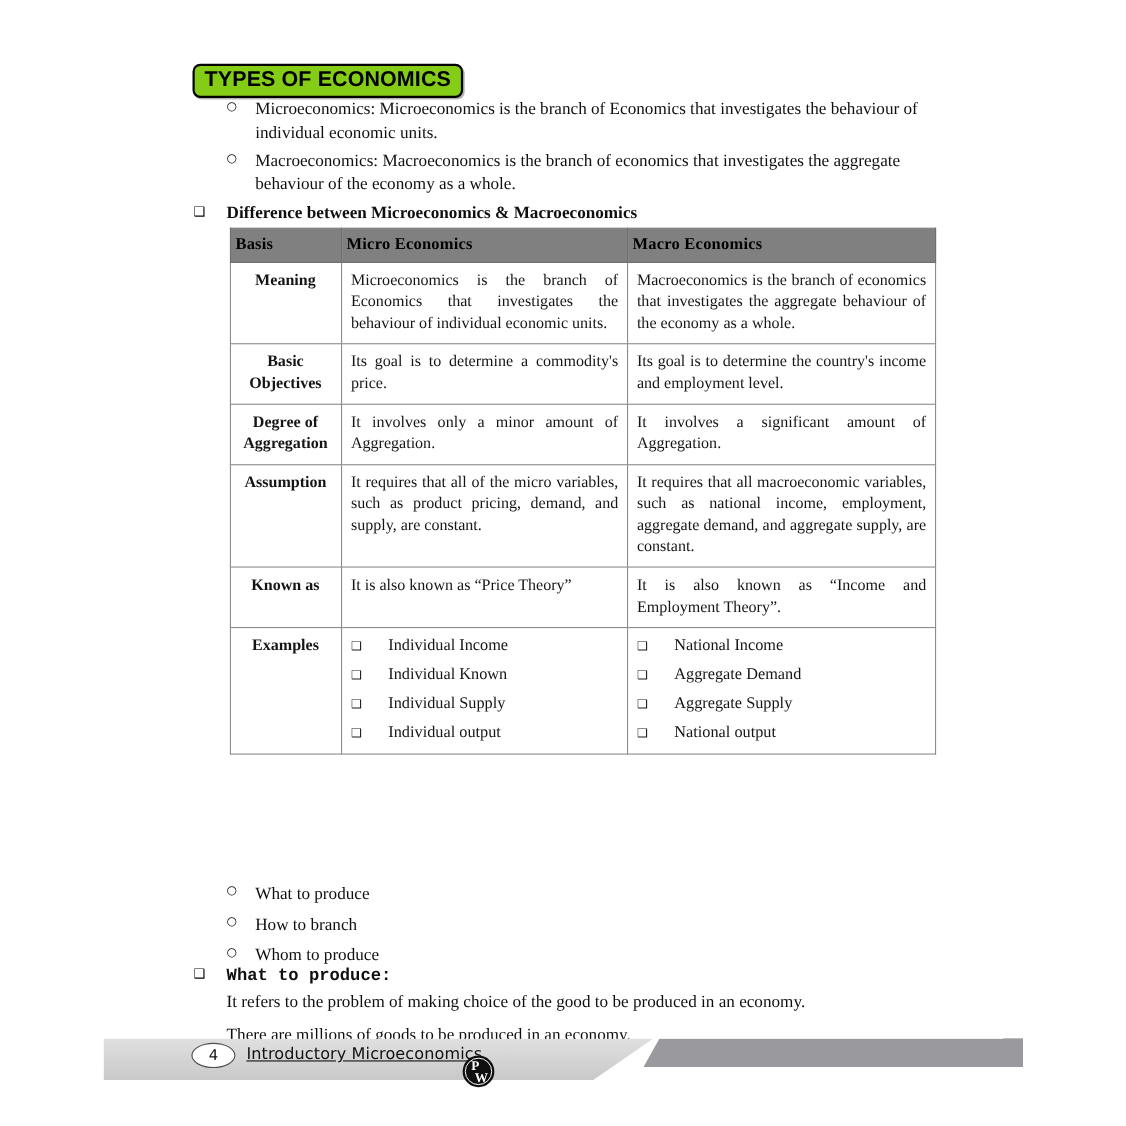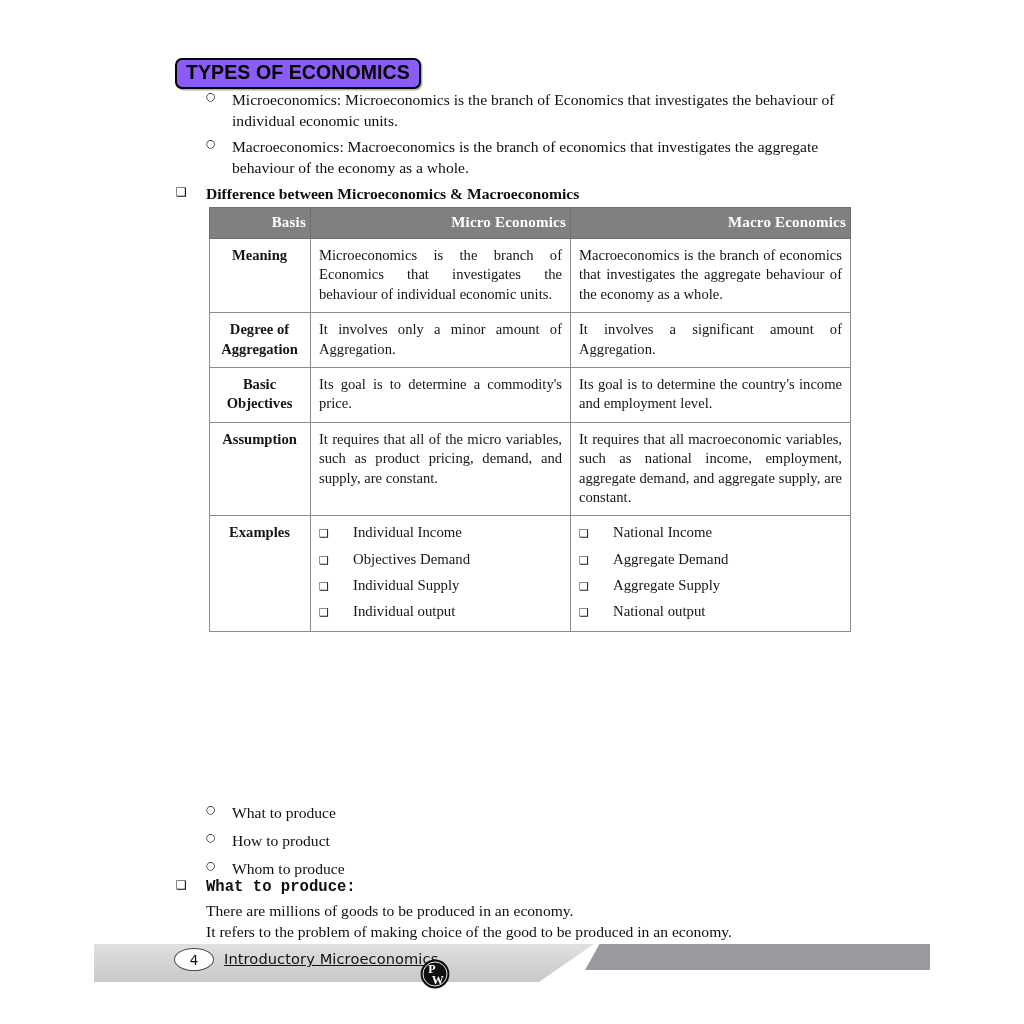"TYPES OF ECONOMICS" .heading-plate { background: #8b5cf6 -> #84cc16 }
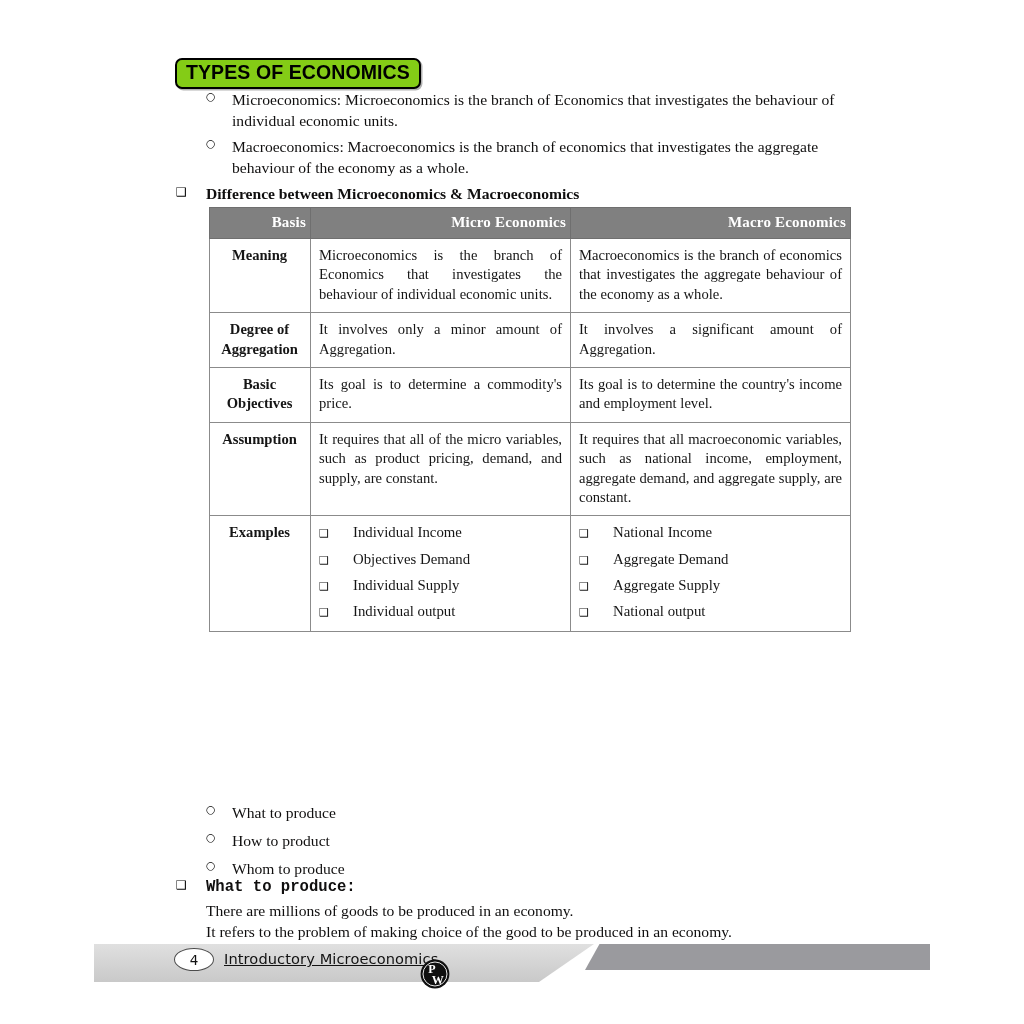"Basis" table.cmp th { color: #ffffff -> #000000; text-align: right -> left }
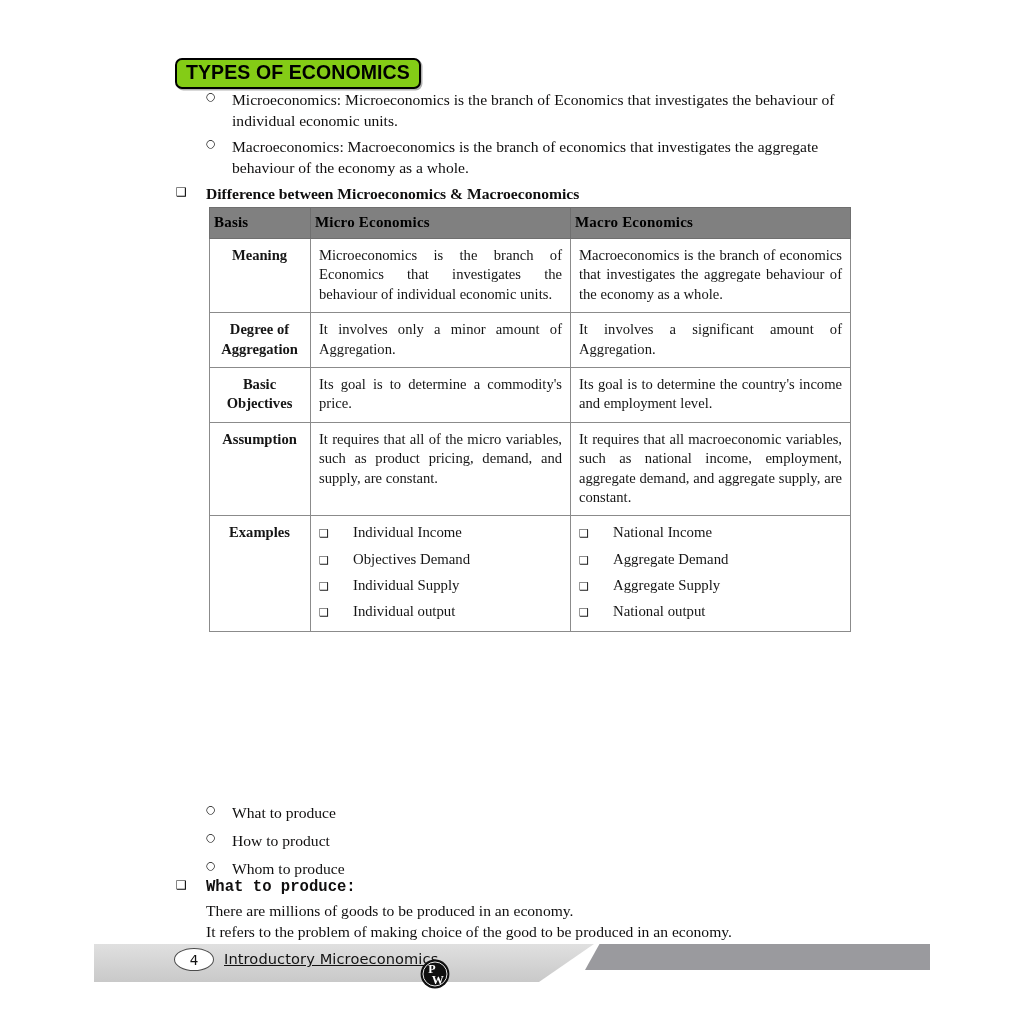"Degree of Aggregation" tr { order: before "Basic Objectives" -> after "Basic Objectives" }
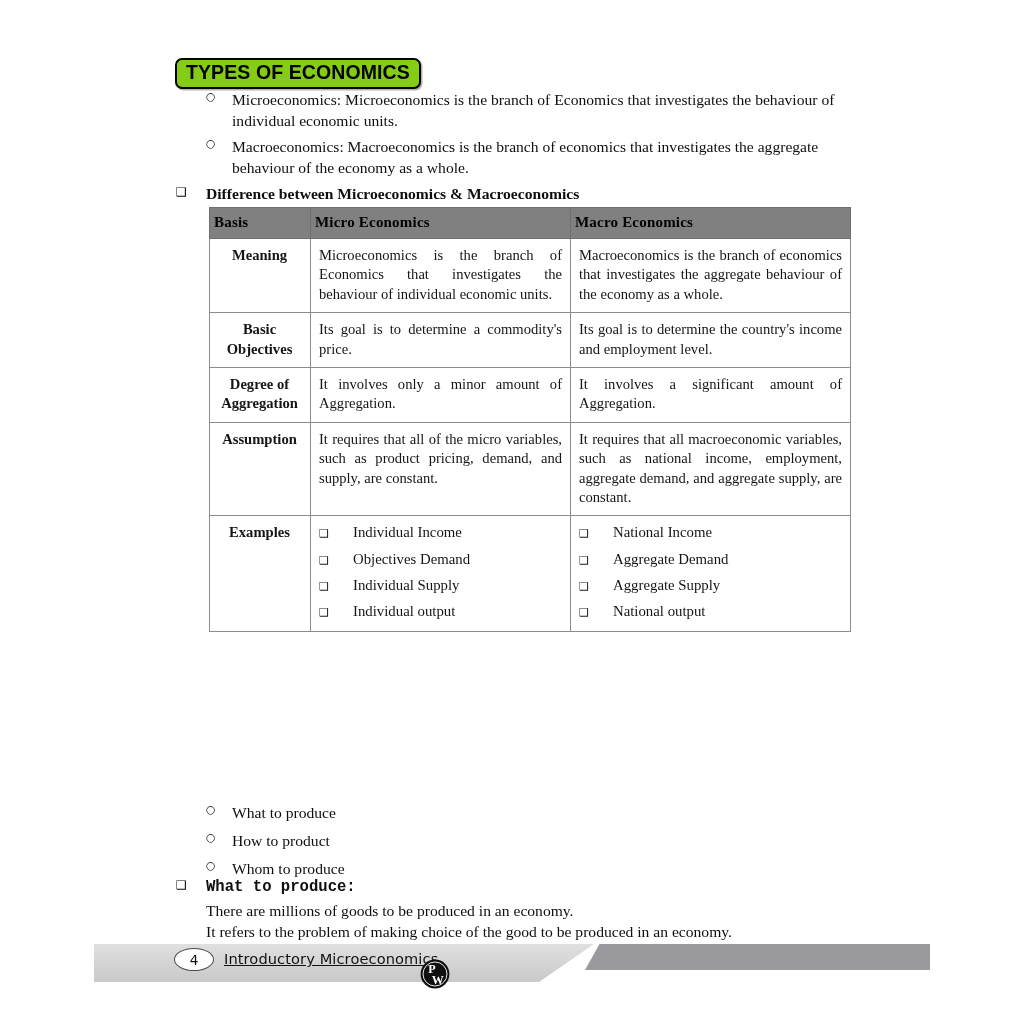"Known as" tr { html: none -> <tr> <td>Known as</td> <td>It is also known as “Price Theory”</td> <td>It is also known as “Income and Employment Theory”.</td> </tr> }
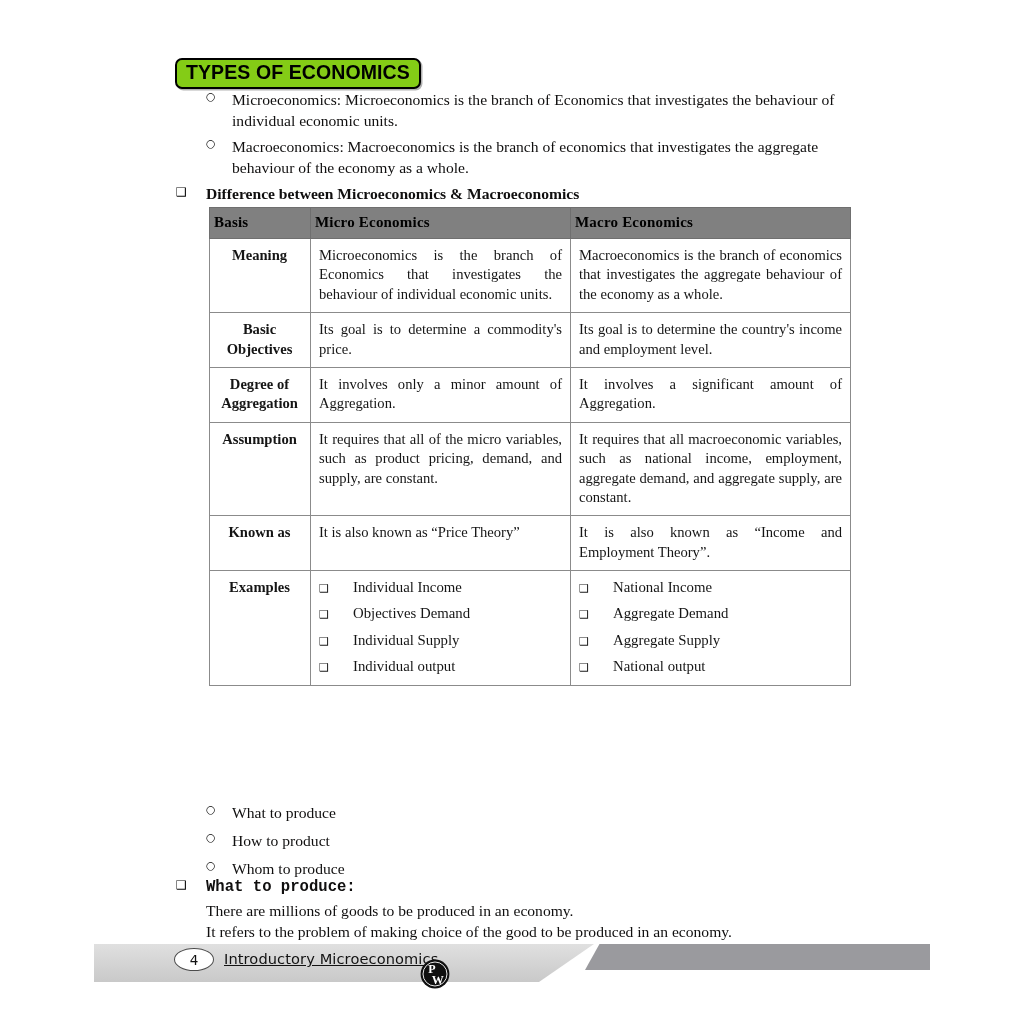"Objectives Demand" span.ex-label { text: Objectives Demand -> Individual Known }
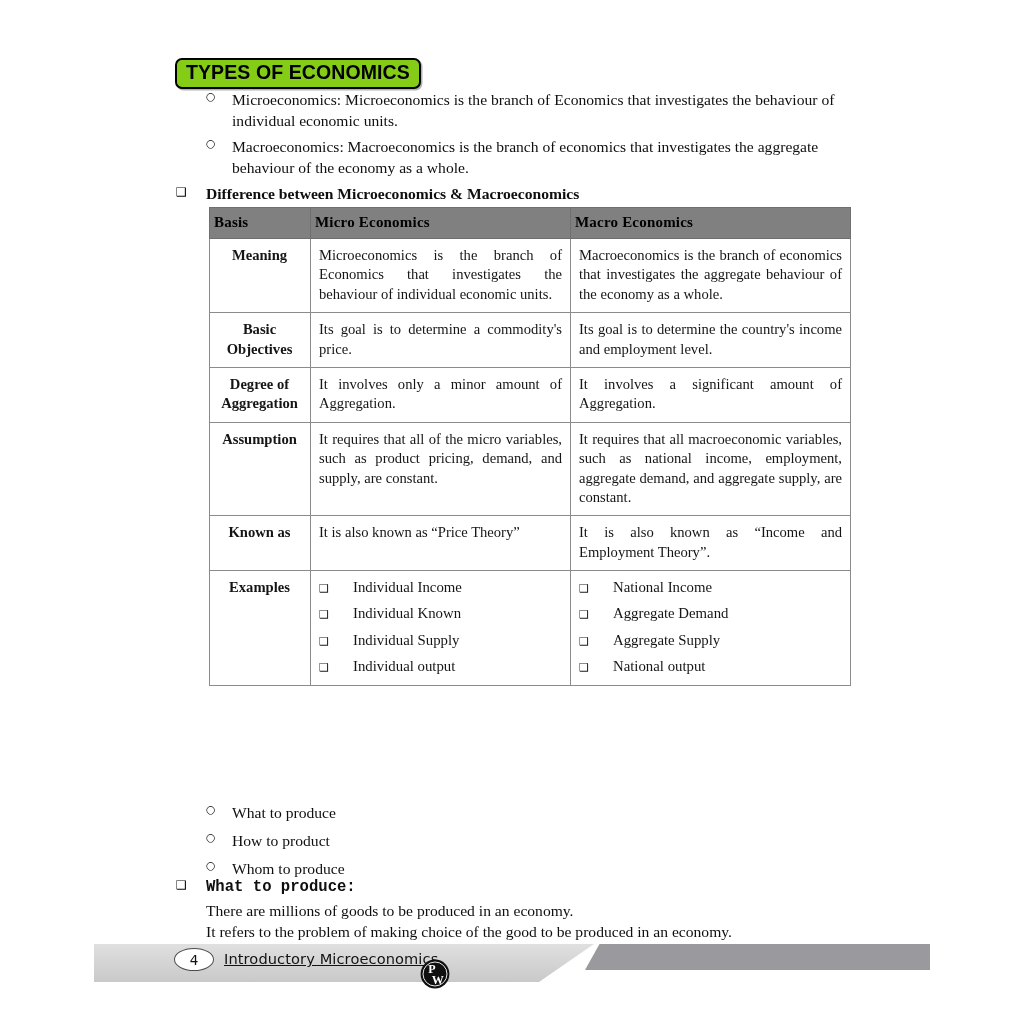"How to product" span.bul-text { text: product -> branch }
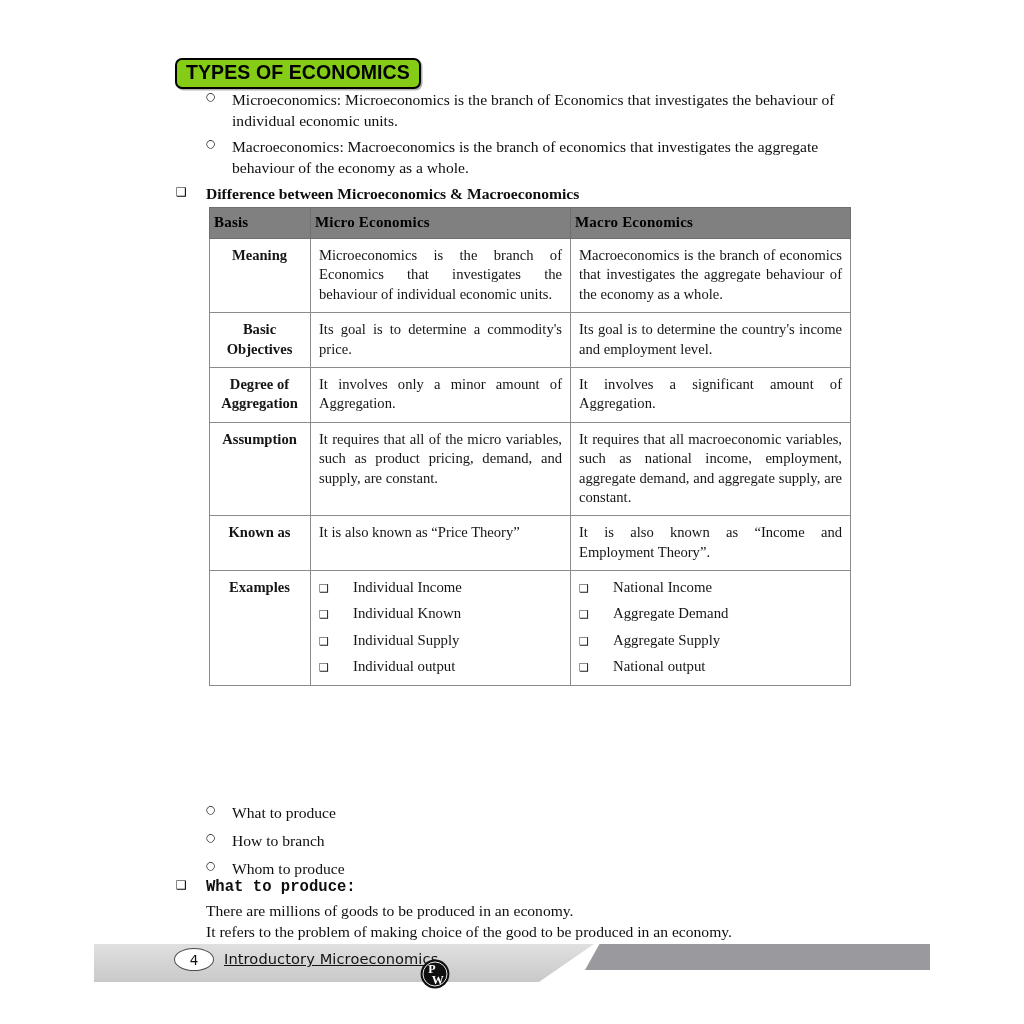"There are millions of goods" div.bul-text { order: before "It refers to the problem" -> after "It refers to the problem" }
